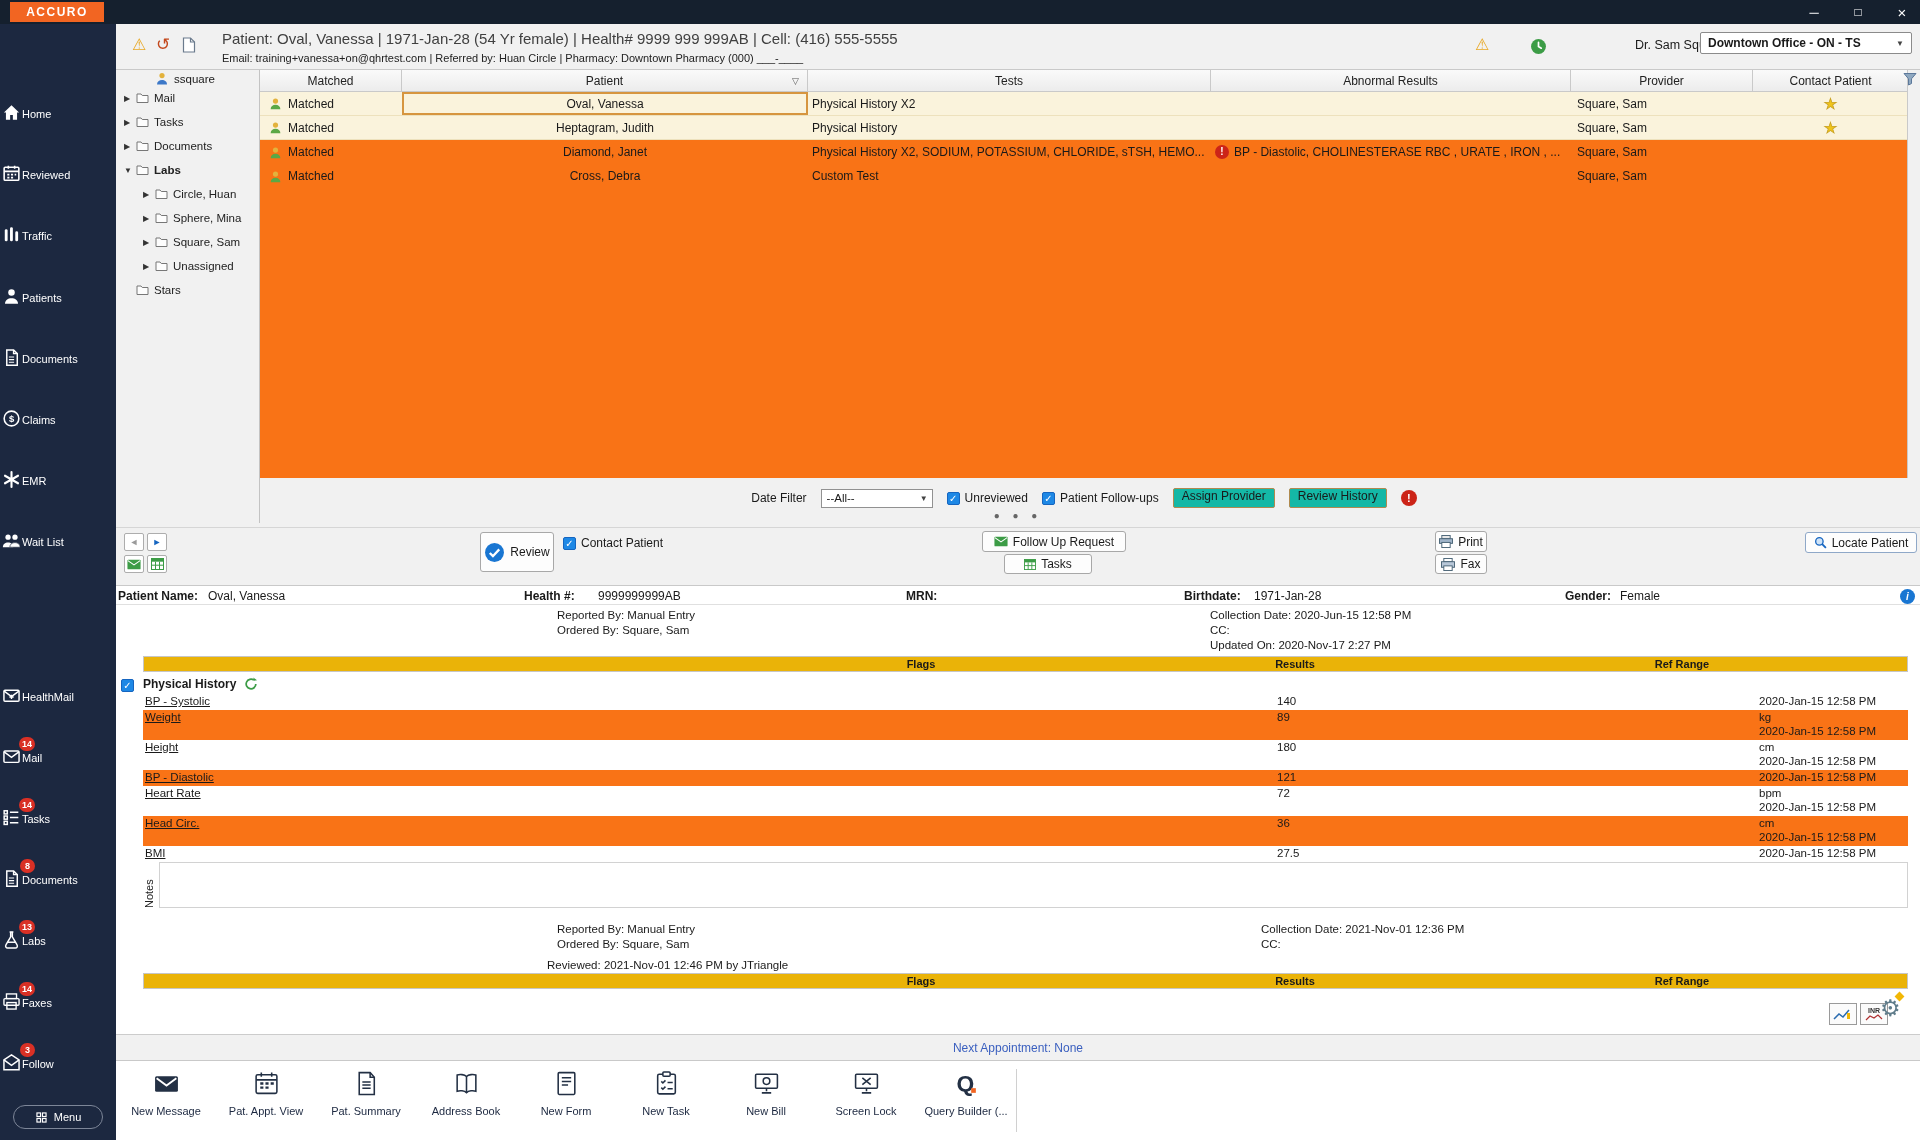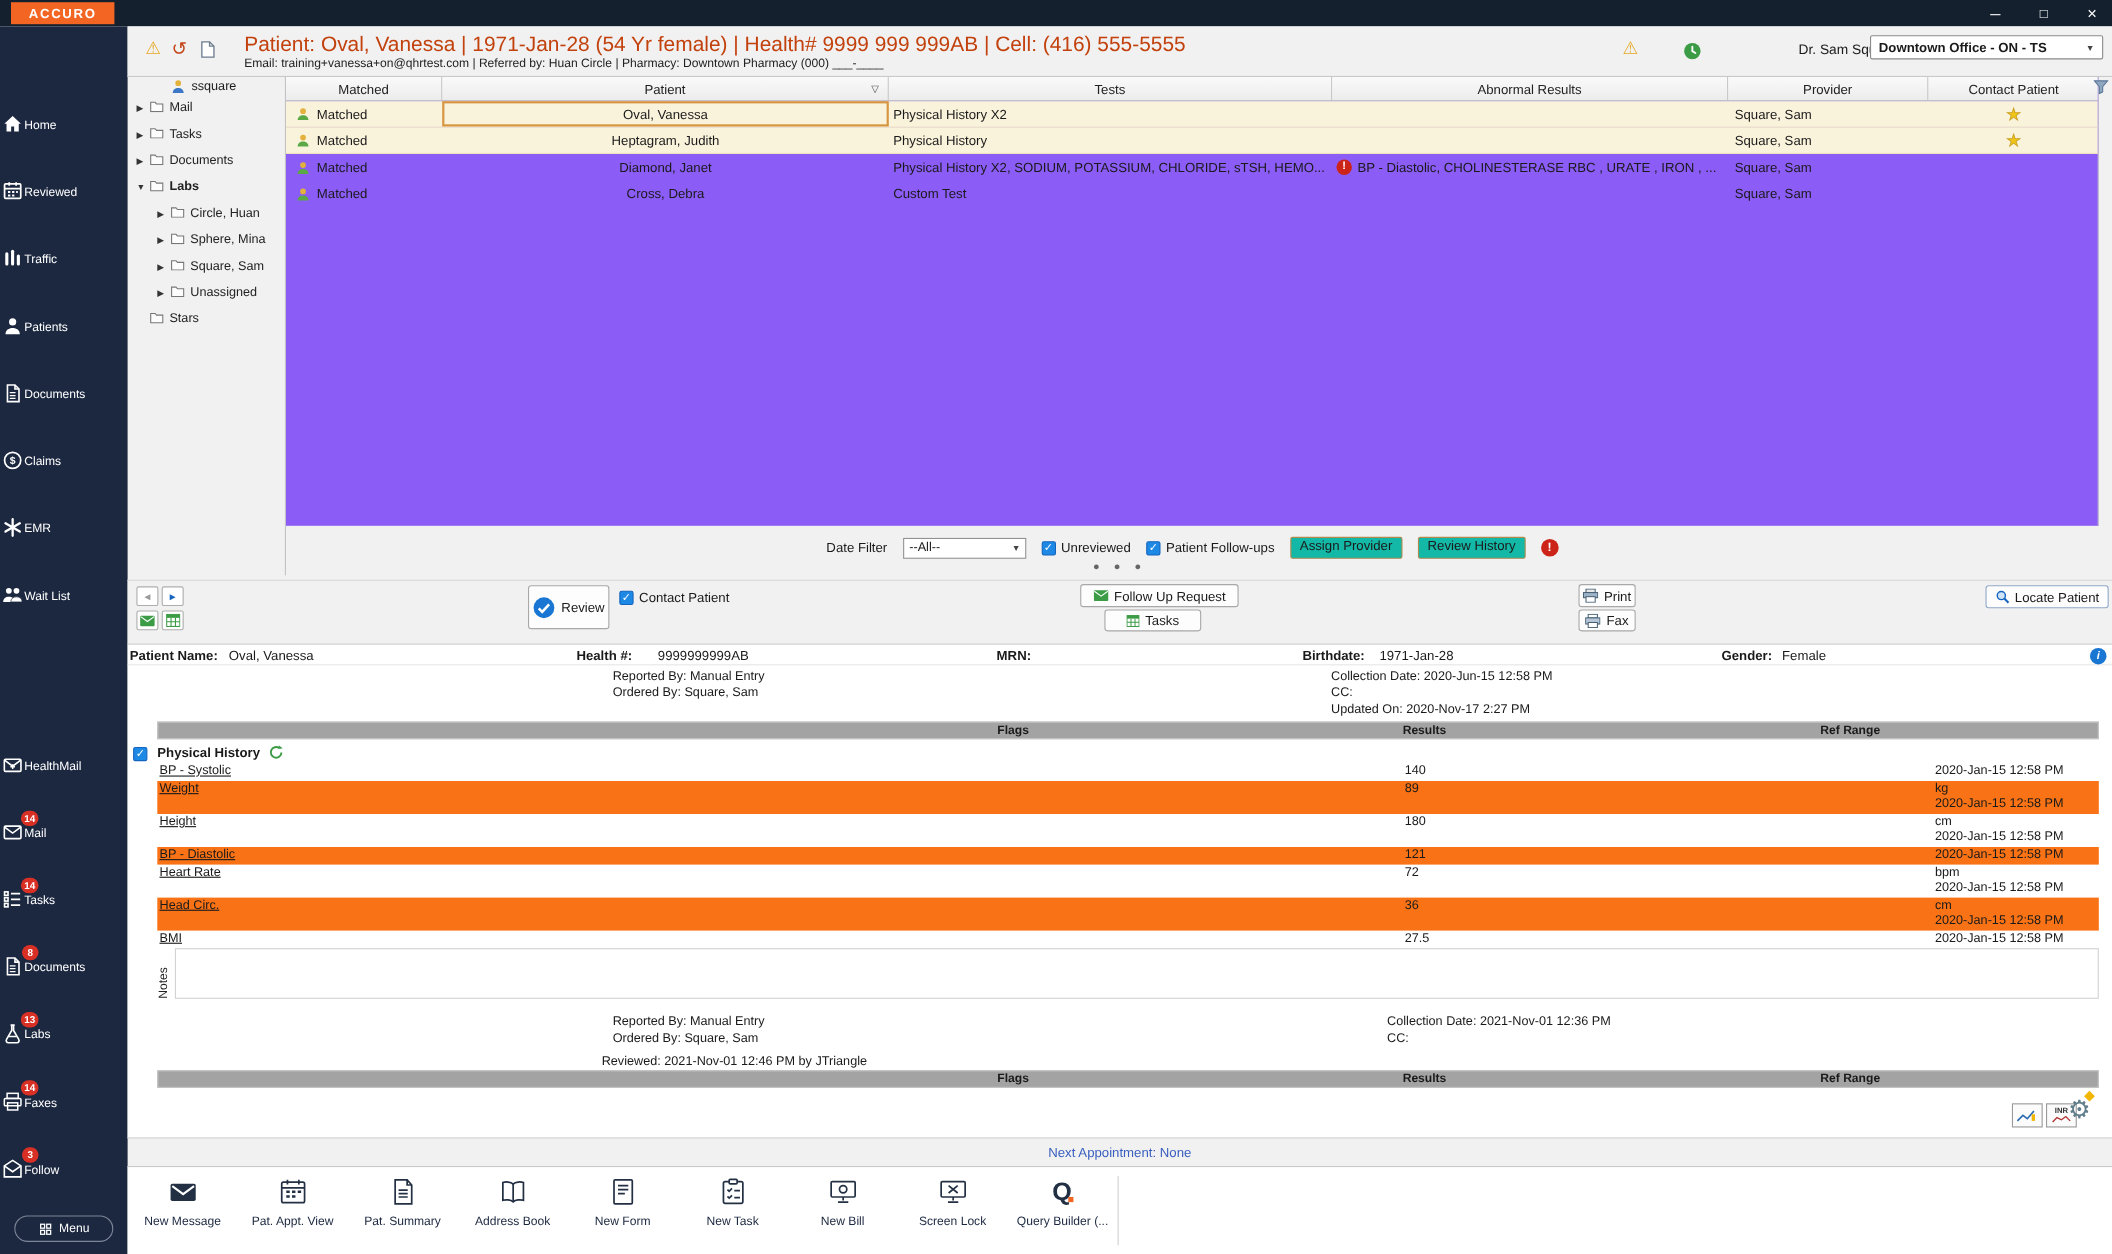"Patient: Oval, Vanessa | 1971-Jan-28" .patient-line { color: #c2410c -> #404040; font-size: 19px -> 15px }
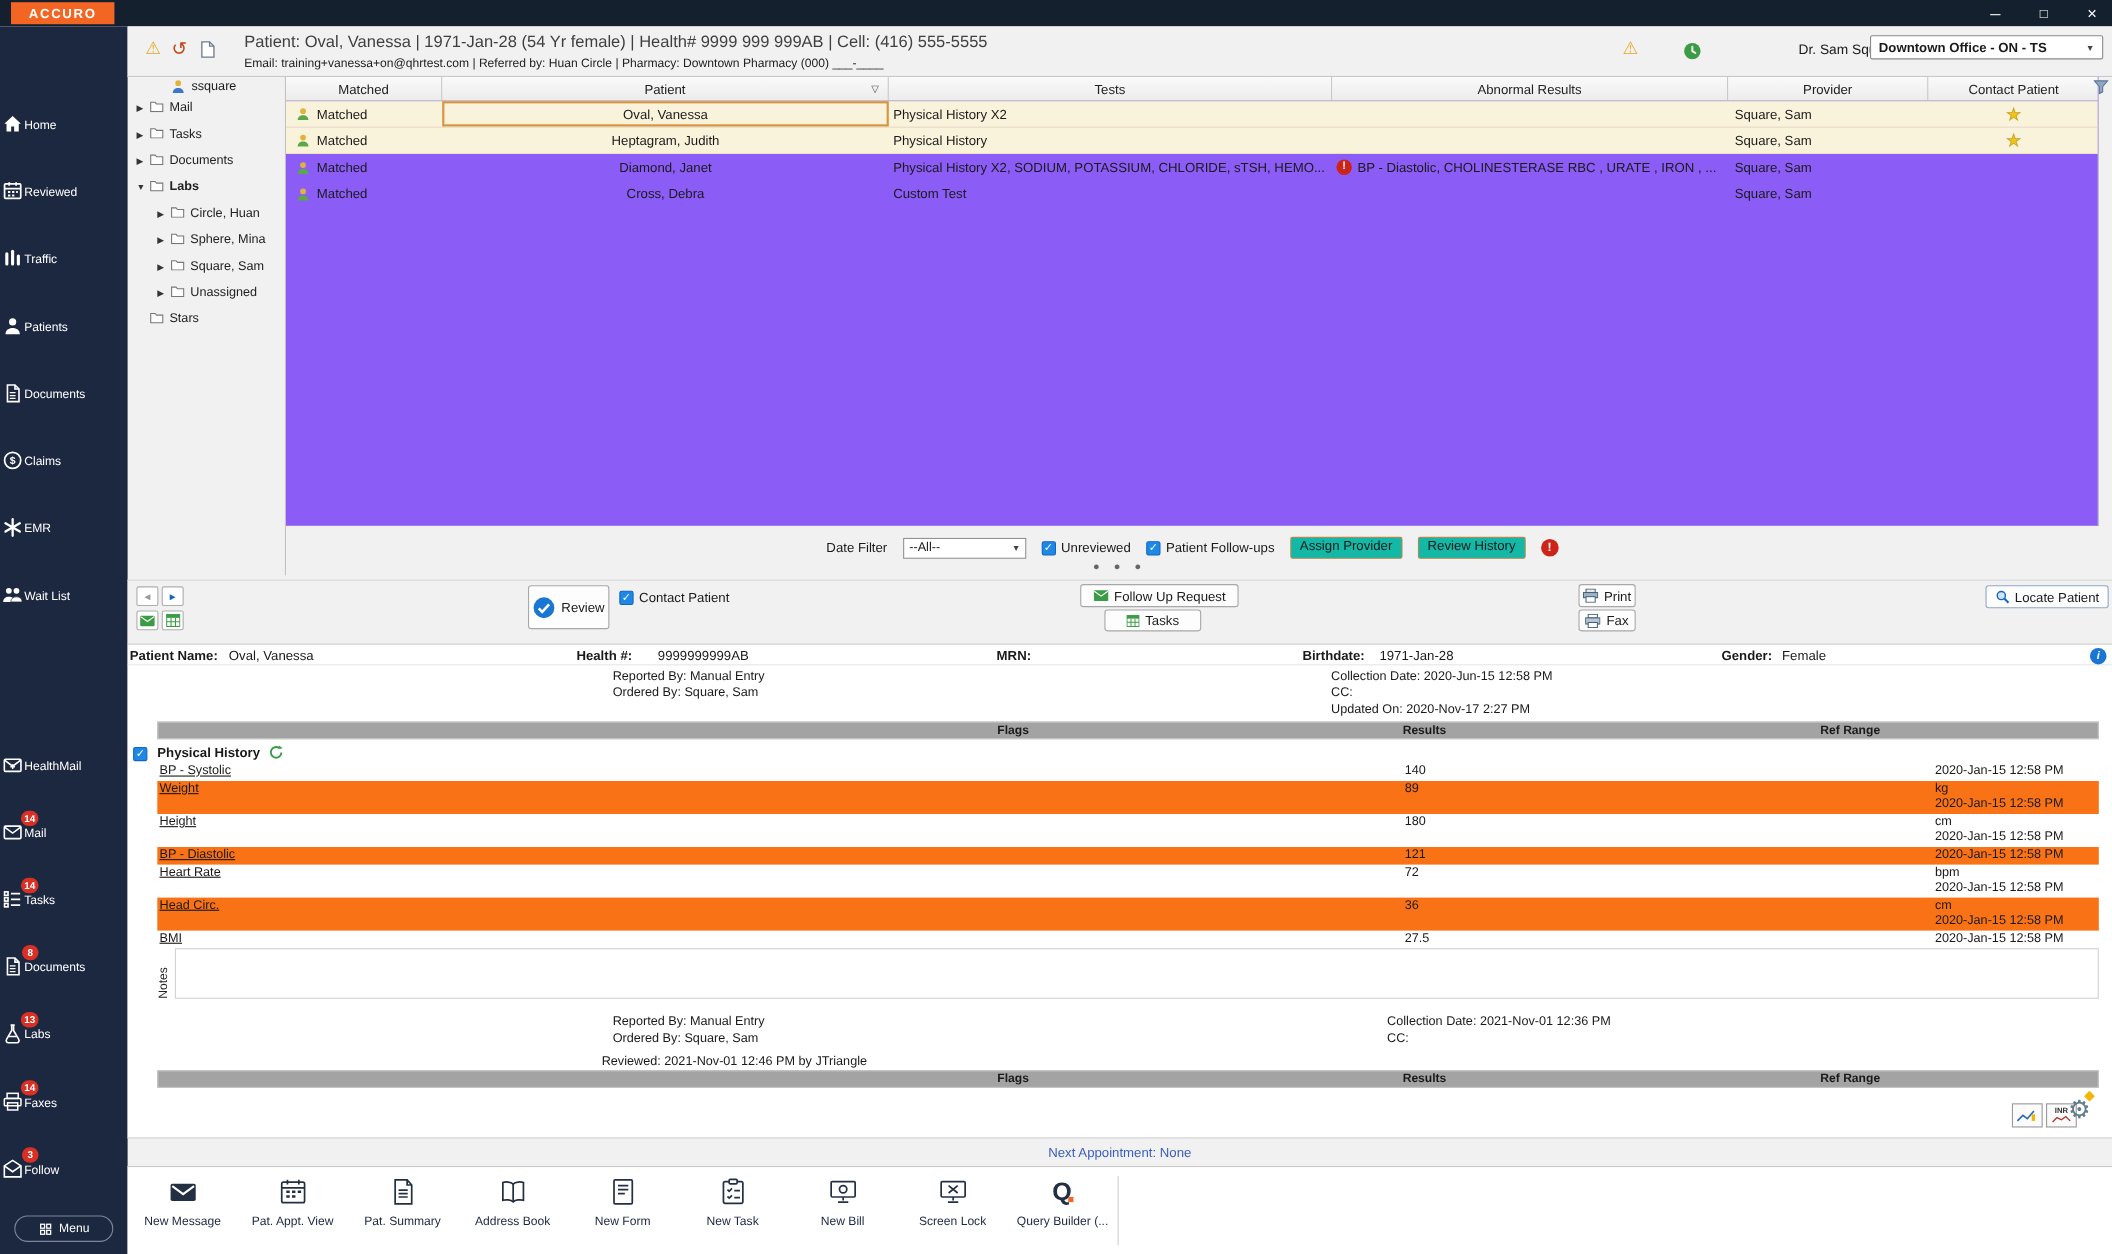"Matched" .tbl { background: #8b5cf6 -> #f97316 }
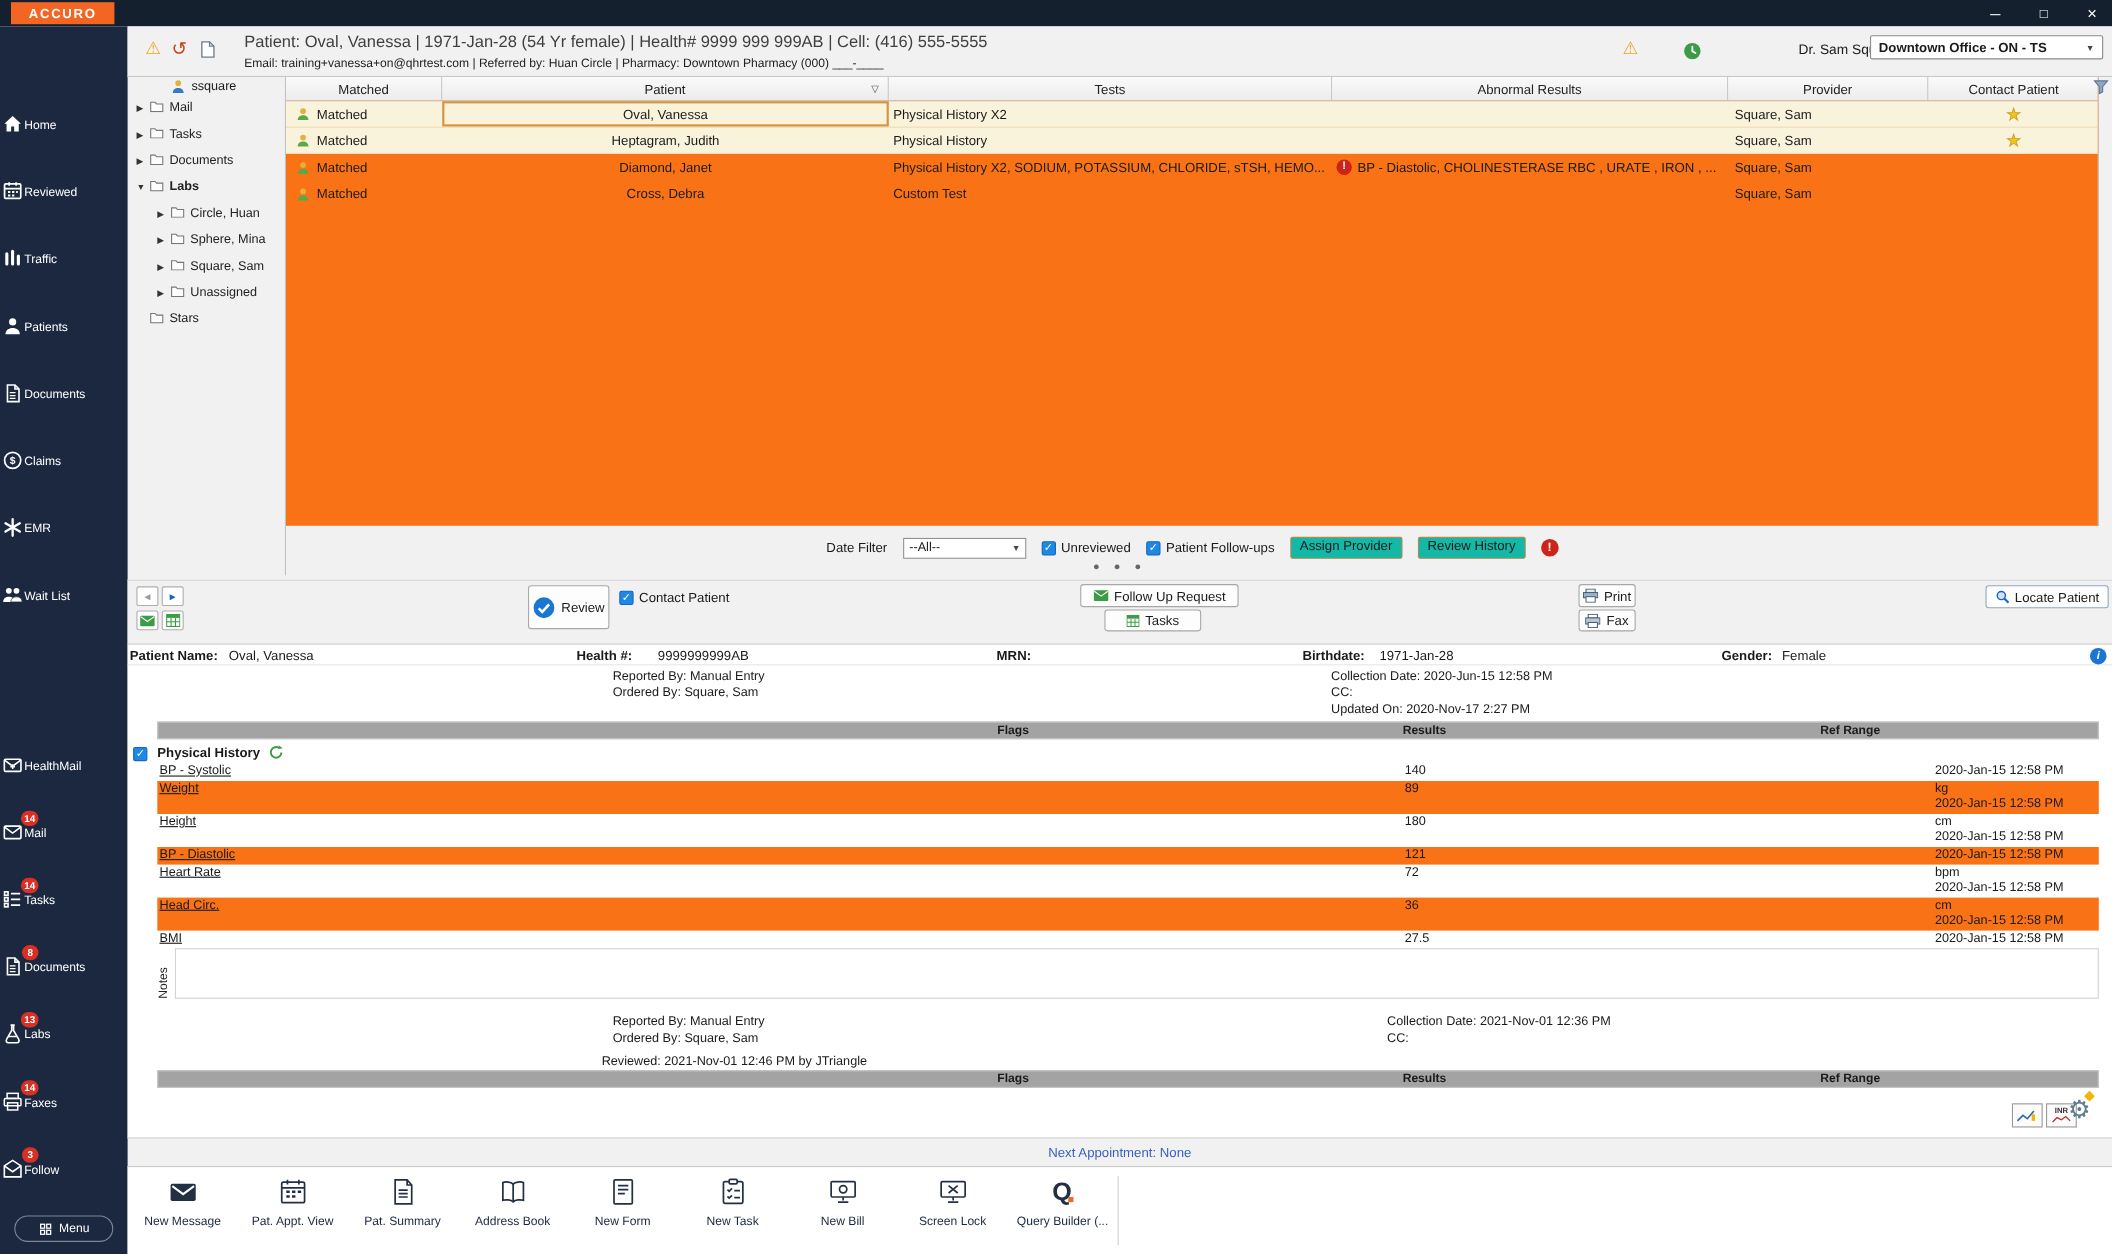"Flags" .lhdr { background: #a3a3a3 -> #eab308 }
